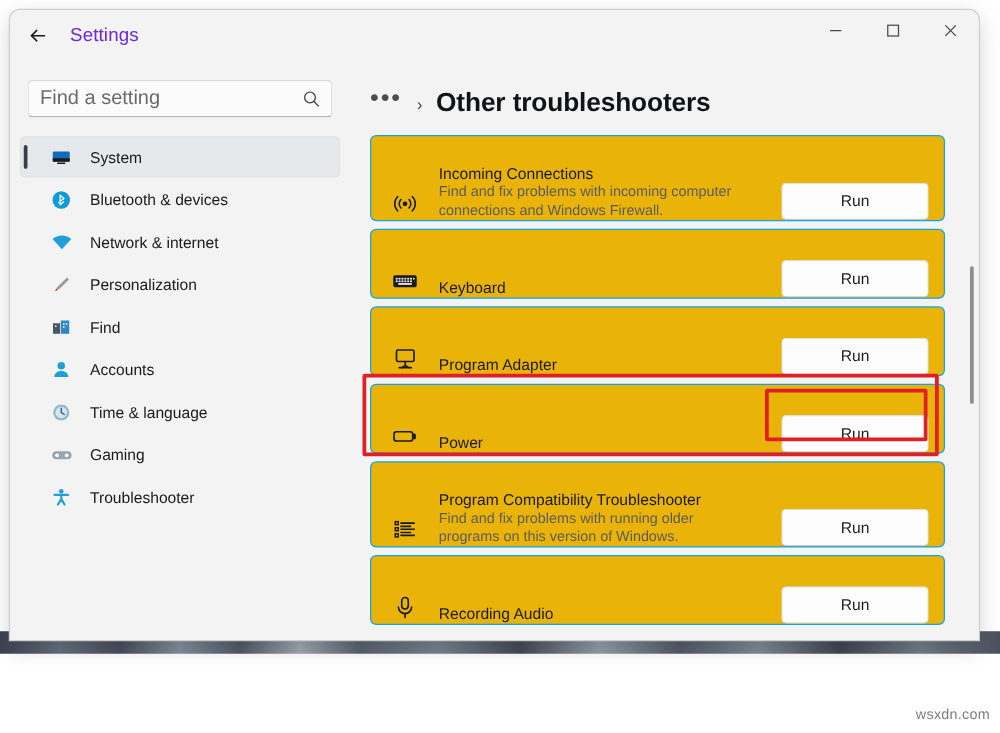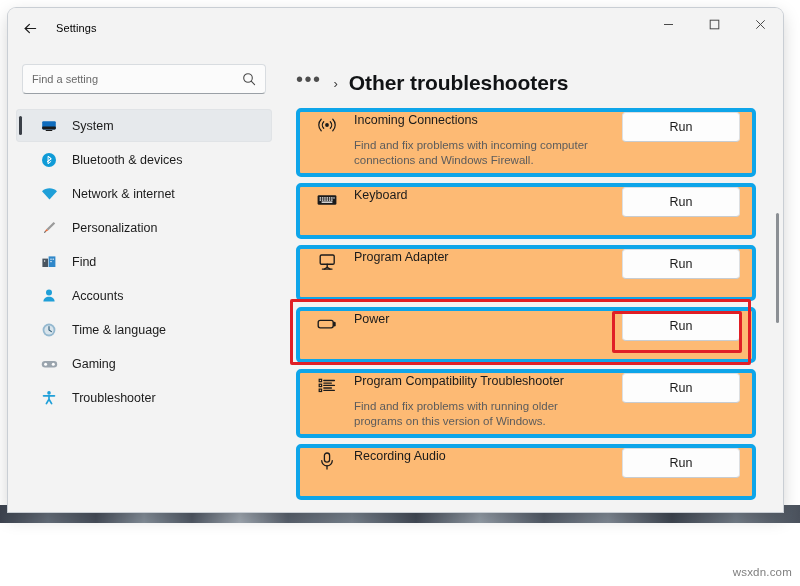"Settings" .app-title { color: #000000 -> #6d28d9; font-size: 11px -> 15px }
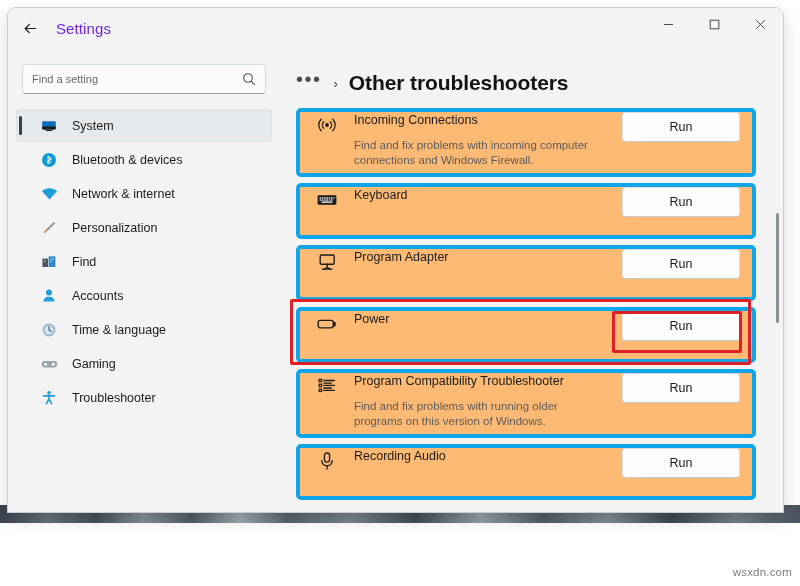"Find a setting" .search-input { font-size: 11px -> 16px }
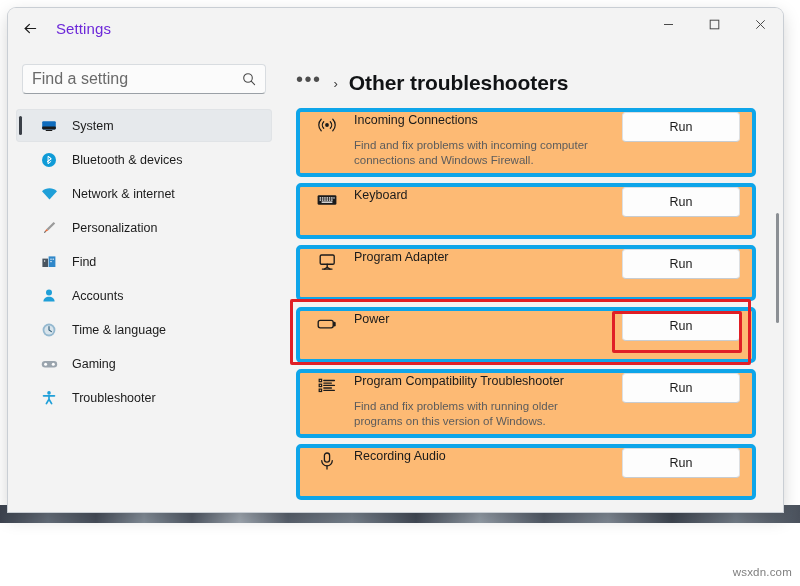"Incoming Connections" .card { align-items: flex-start -> flex-end; background: #fdba74 -> #eab308; border: 4px solid #0ea5e9 -> 1px solid #0ea5e9 }
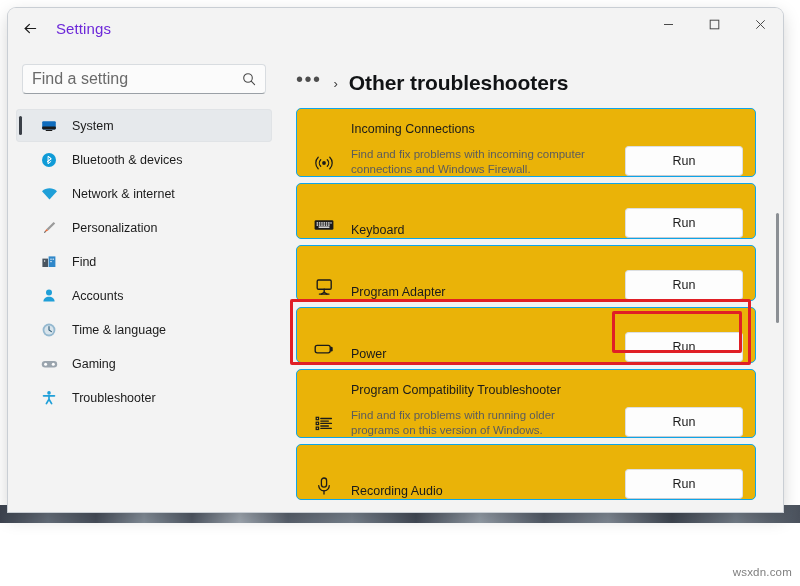"Find and fix problems with" .card-desc { margin-top: 10px -> 0 }
